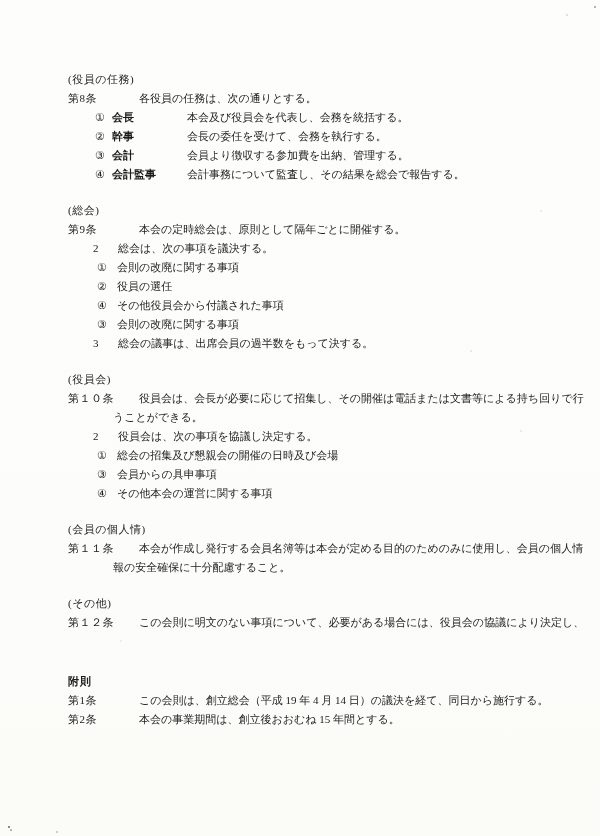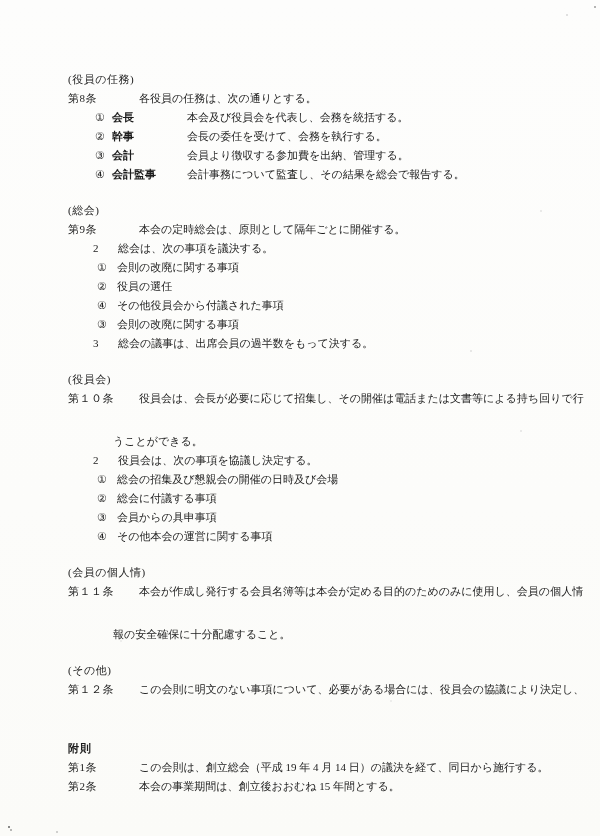"うことができる。" .cont { margin-top: 24px -> none }
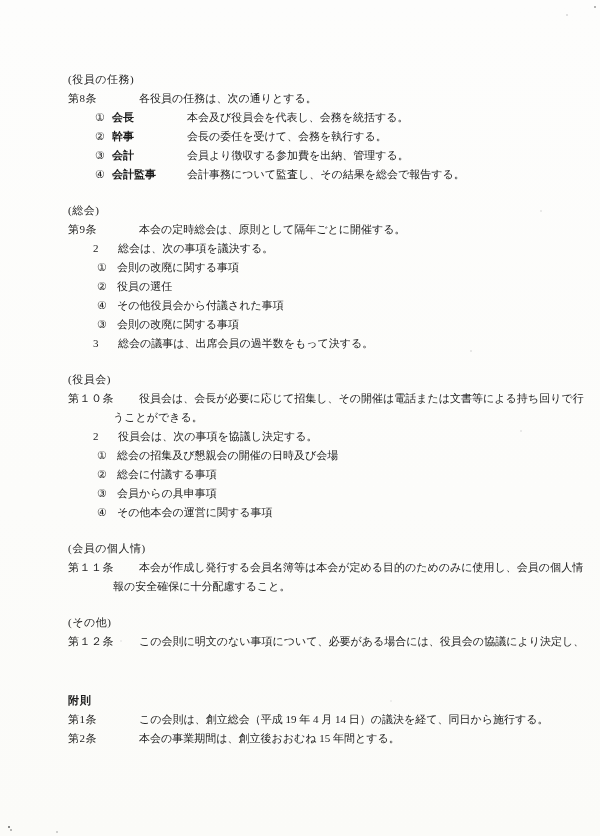"② 総会に付議する事項" div.line { html: <div><span>②</span><span>総会に付議する事項</span></div> -> none }
